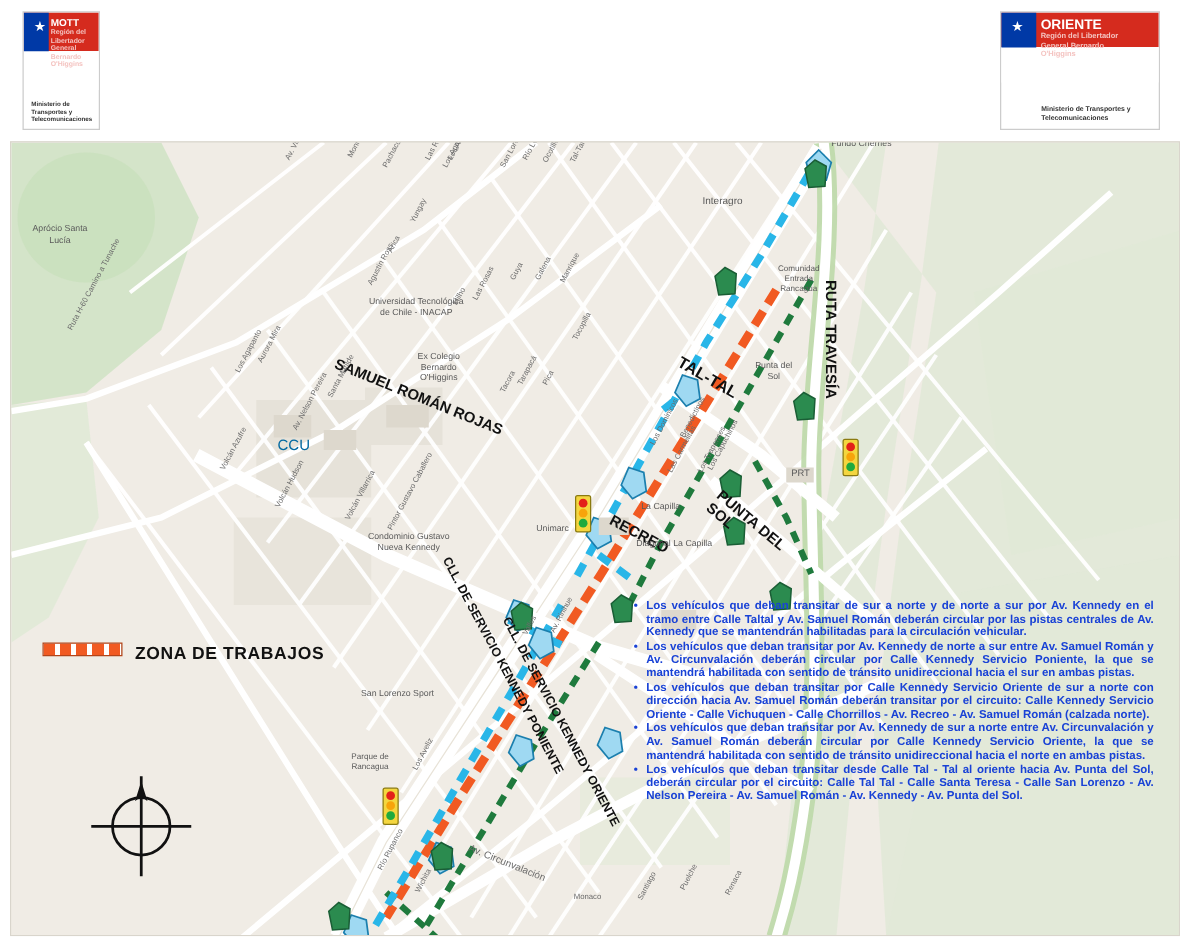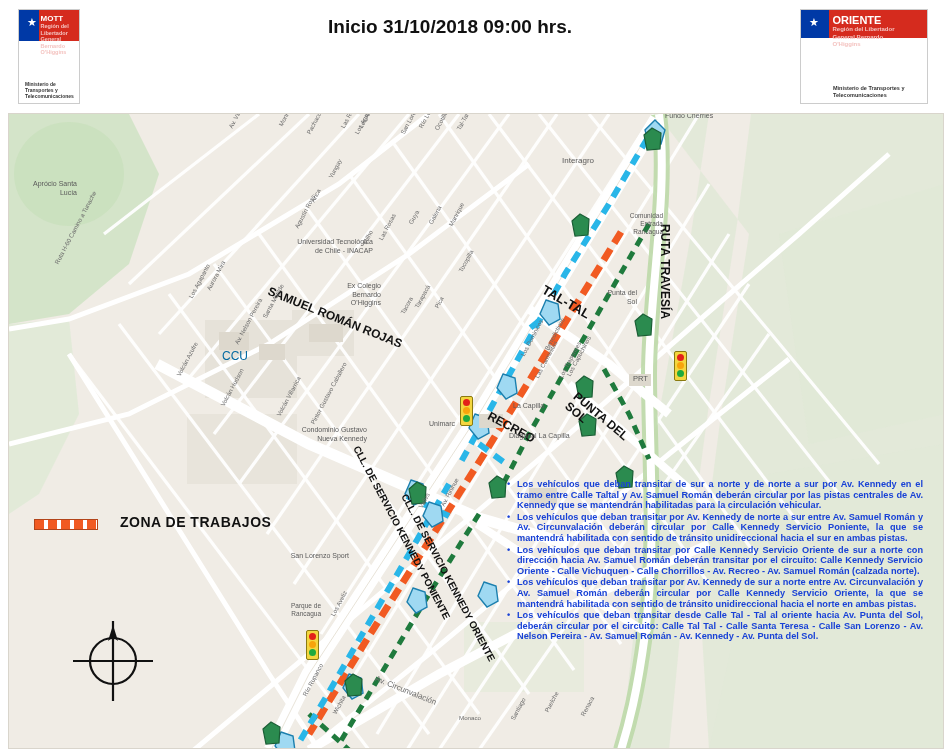"Inicio 31/10/2018 09:00 hrs." div.title-line3 { html: <div>Inicio 31/10/2018 09:00 hrs.</div> -> none }
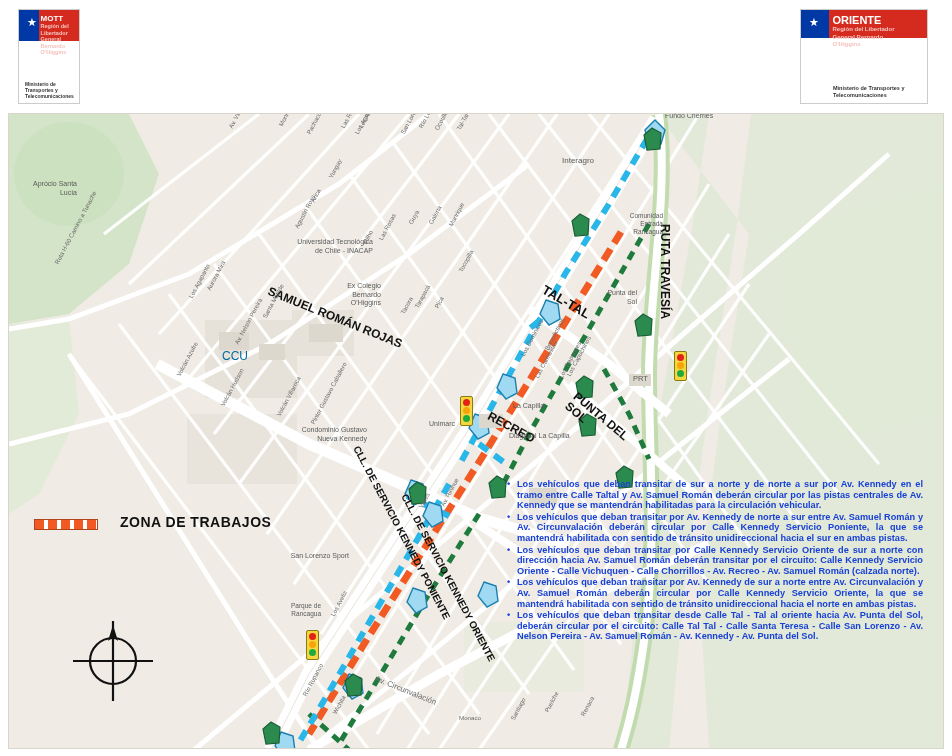"Interagro" .arealabel { text-align: right -> center }
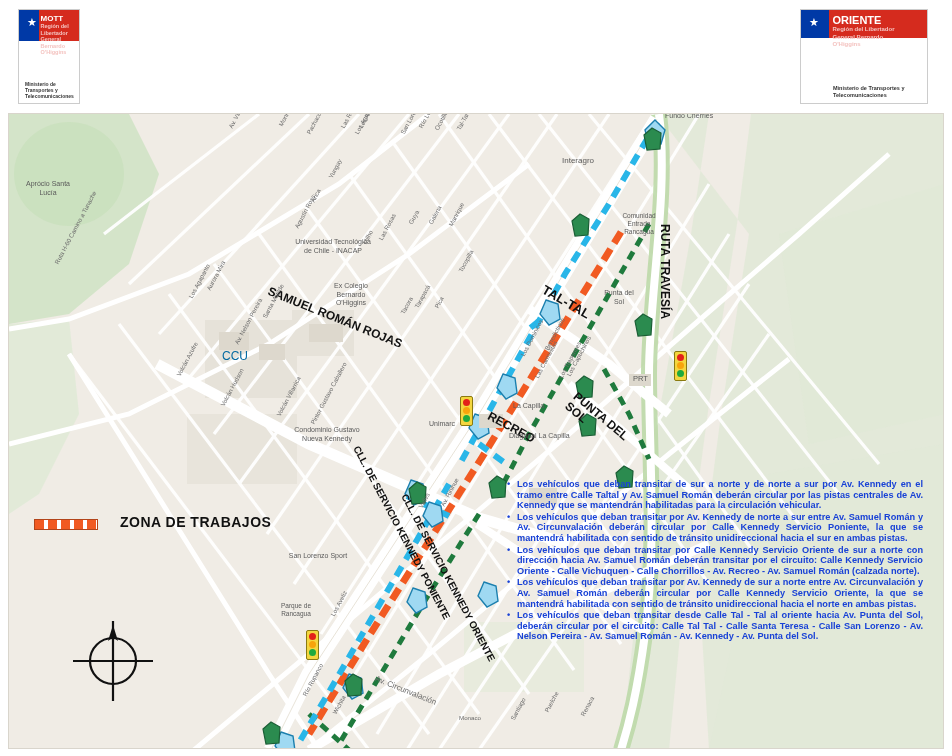"ZONA DE TRABAJOS" .legend { align-items: flex-end -> flex-start; gap: 22px -> 10px }
